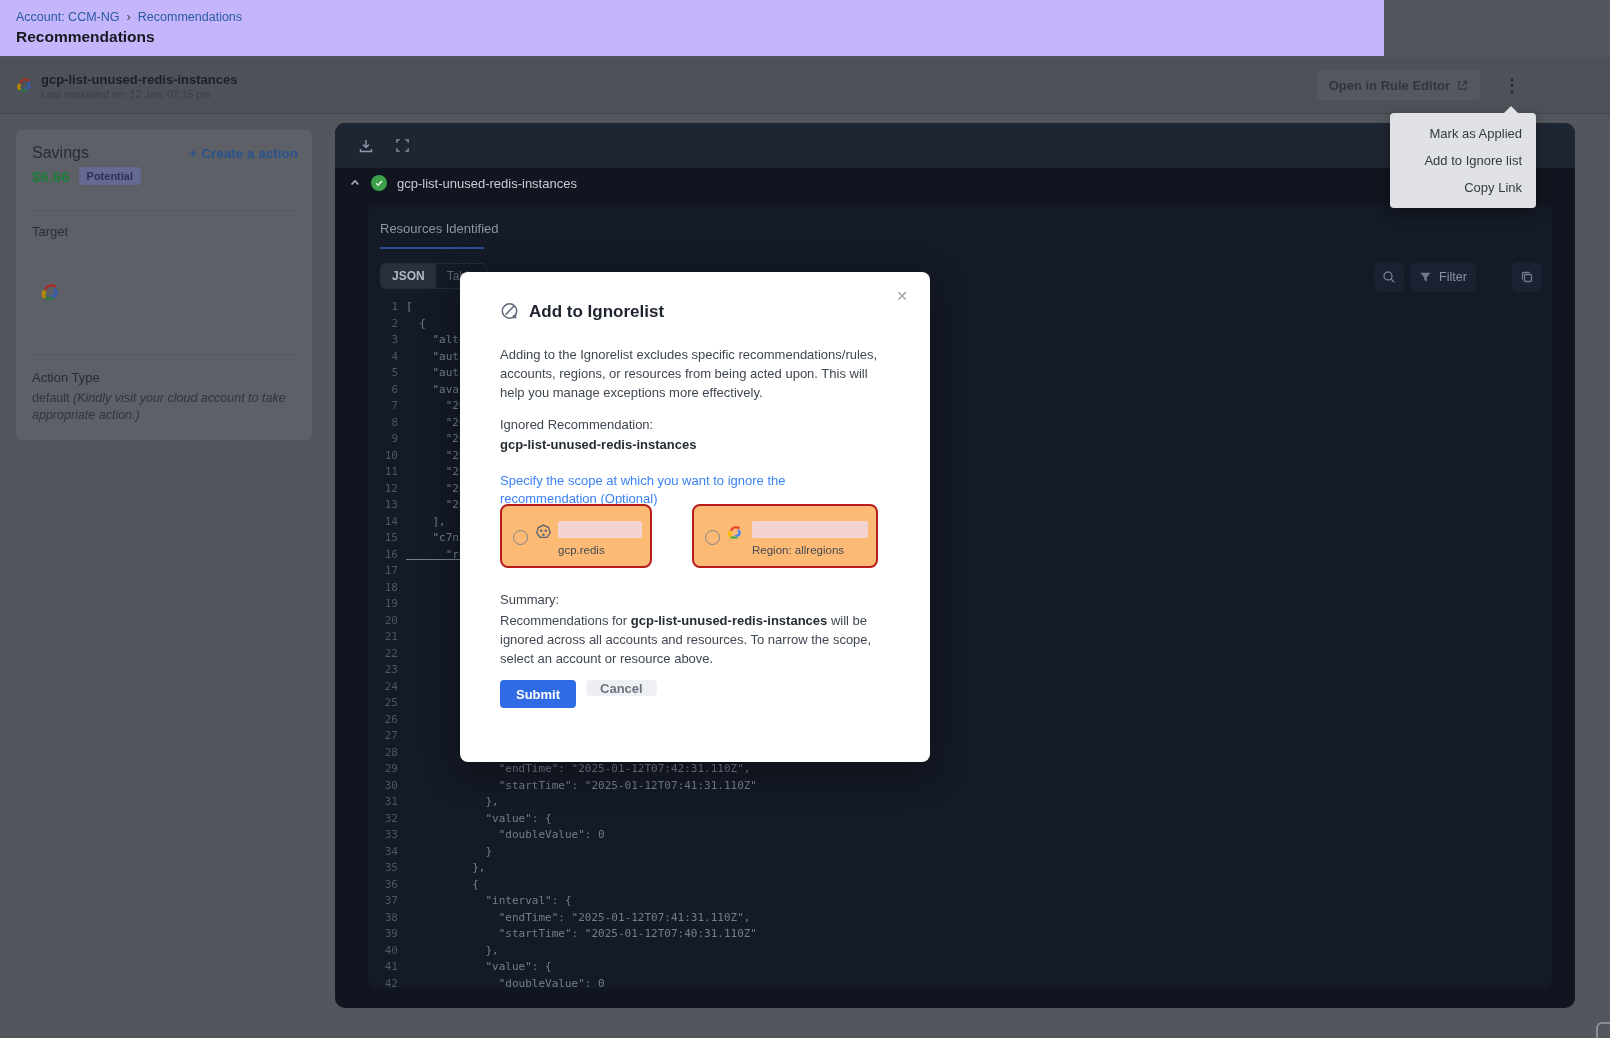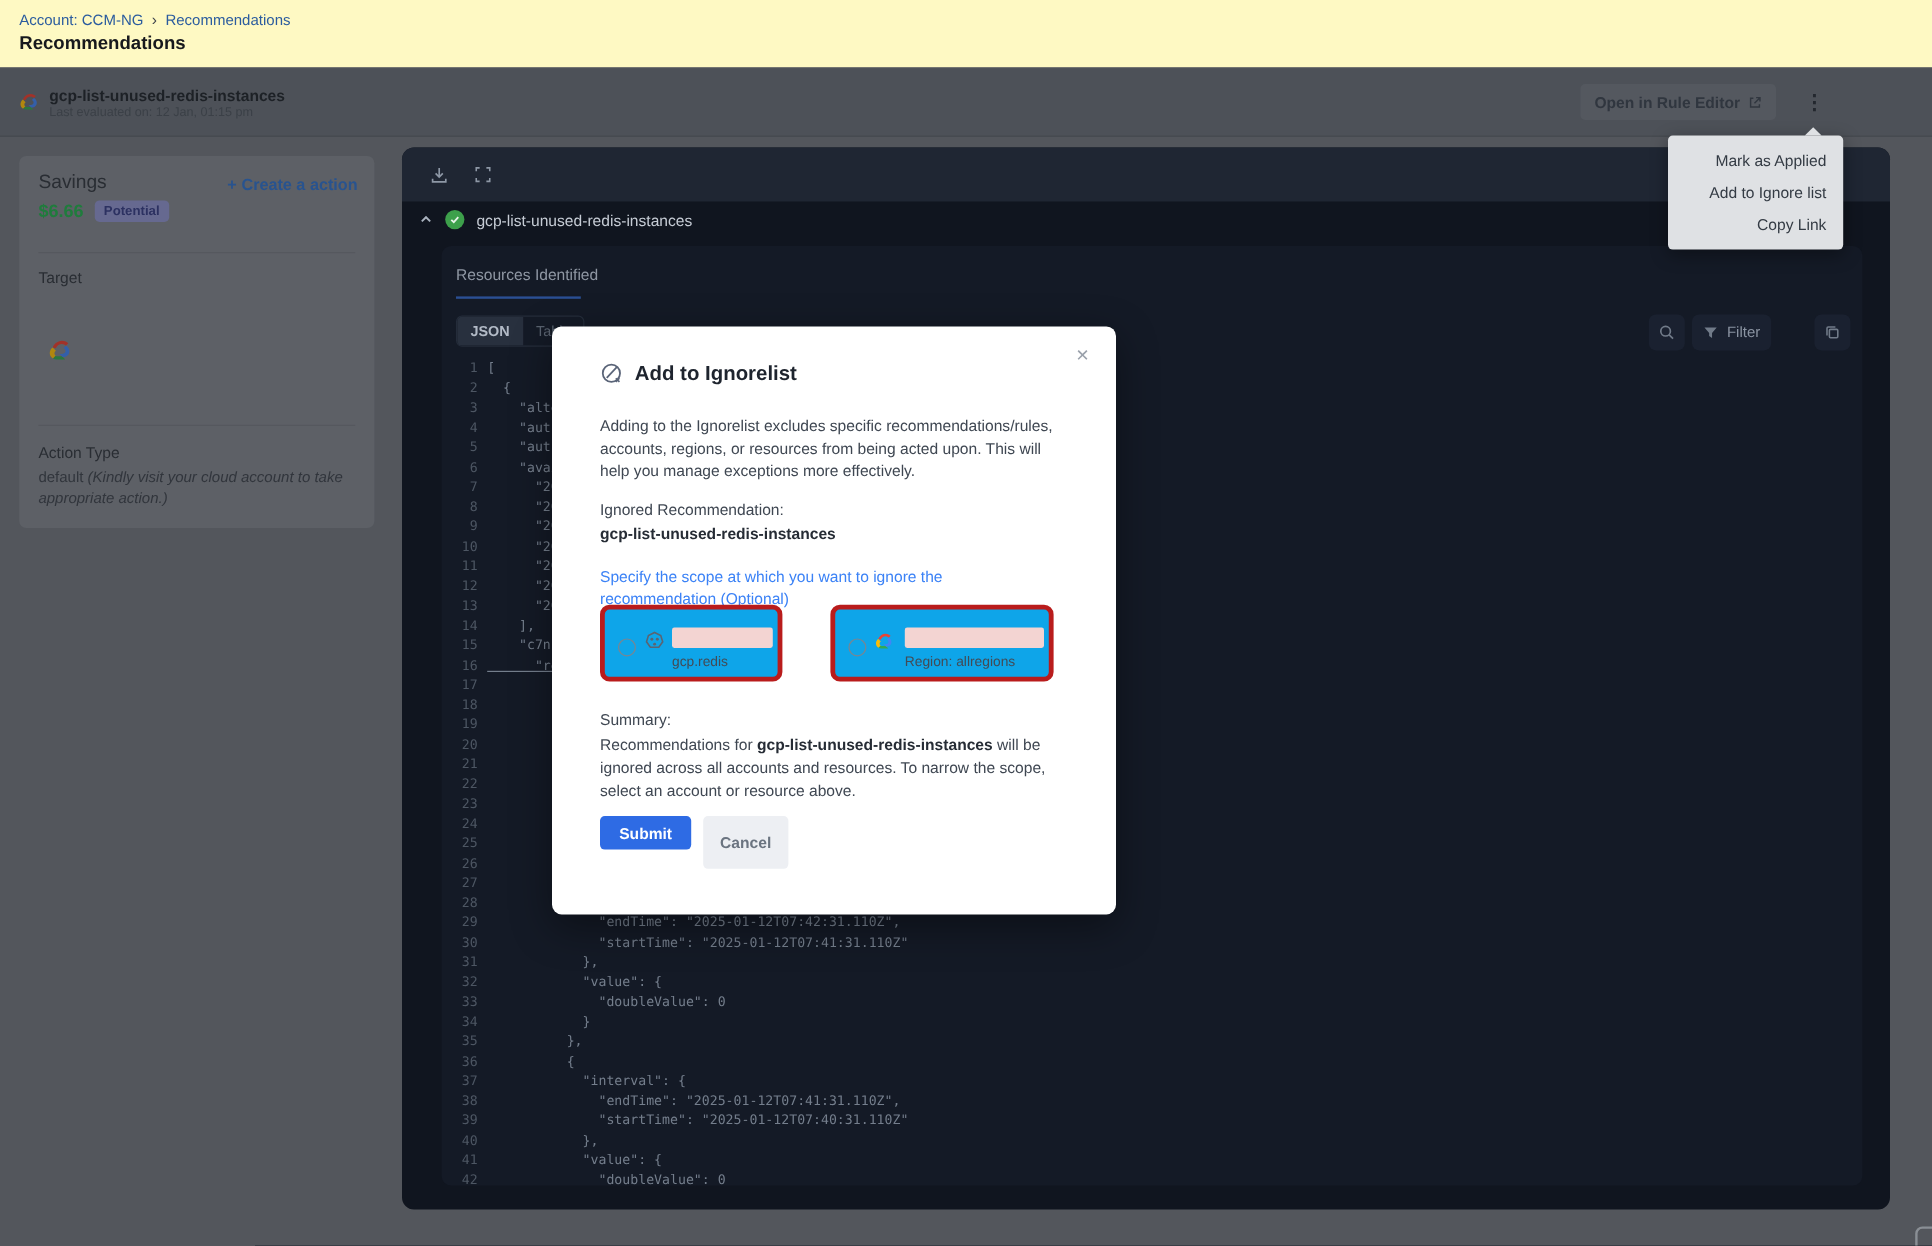"Account: CCM-NG › Recommendations" .topbar { background: #fef9c3 -> #c4b5fd; width: 1610px -> 1384px }
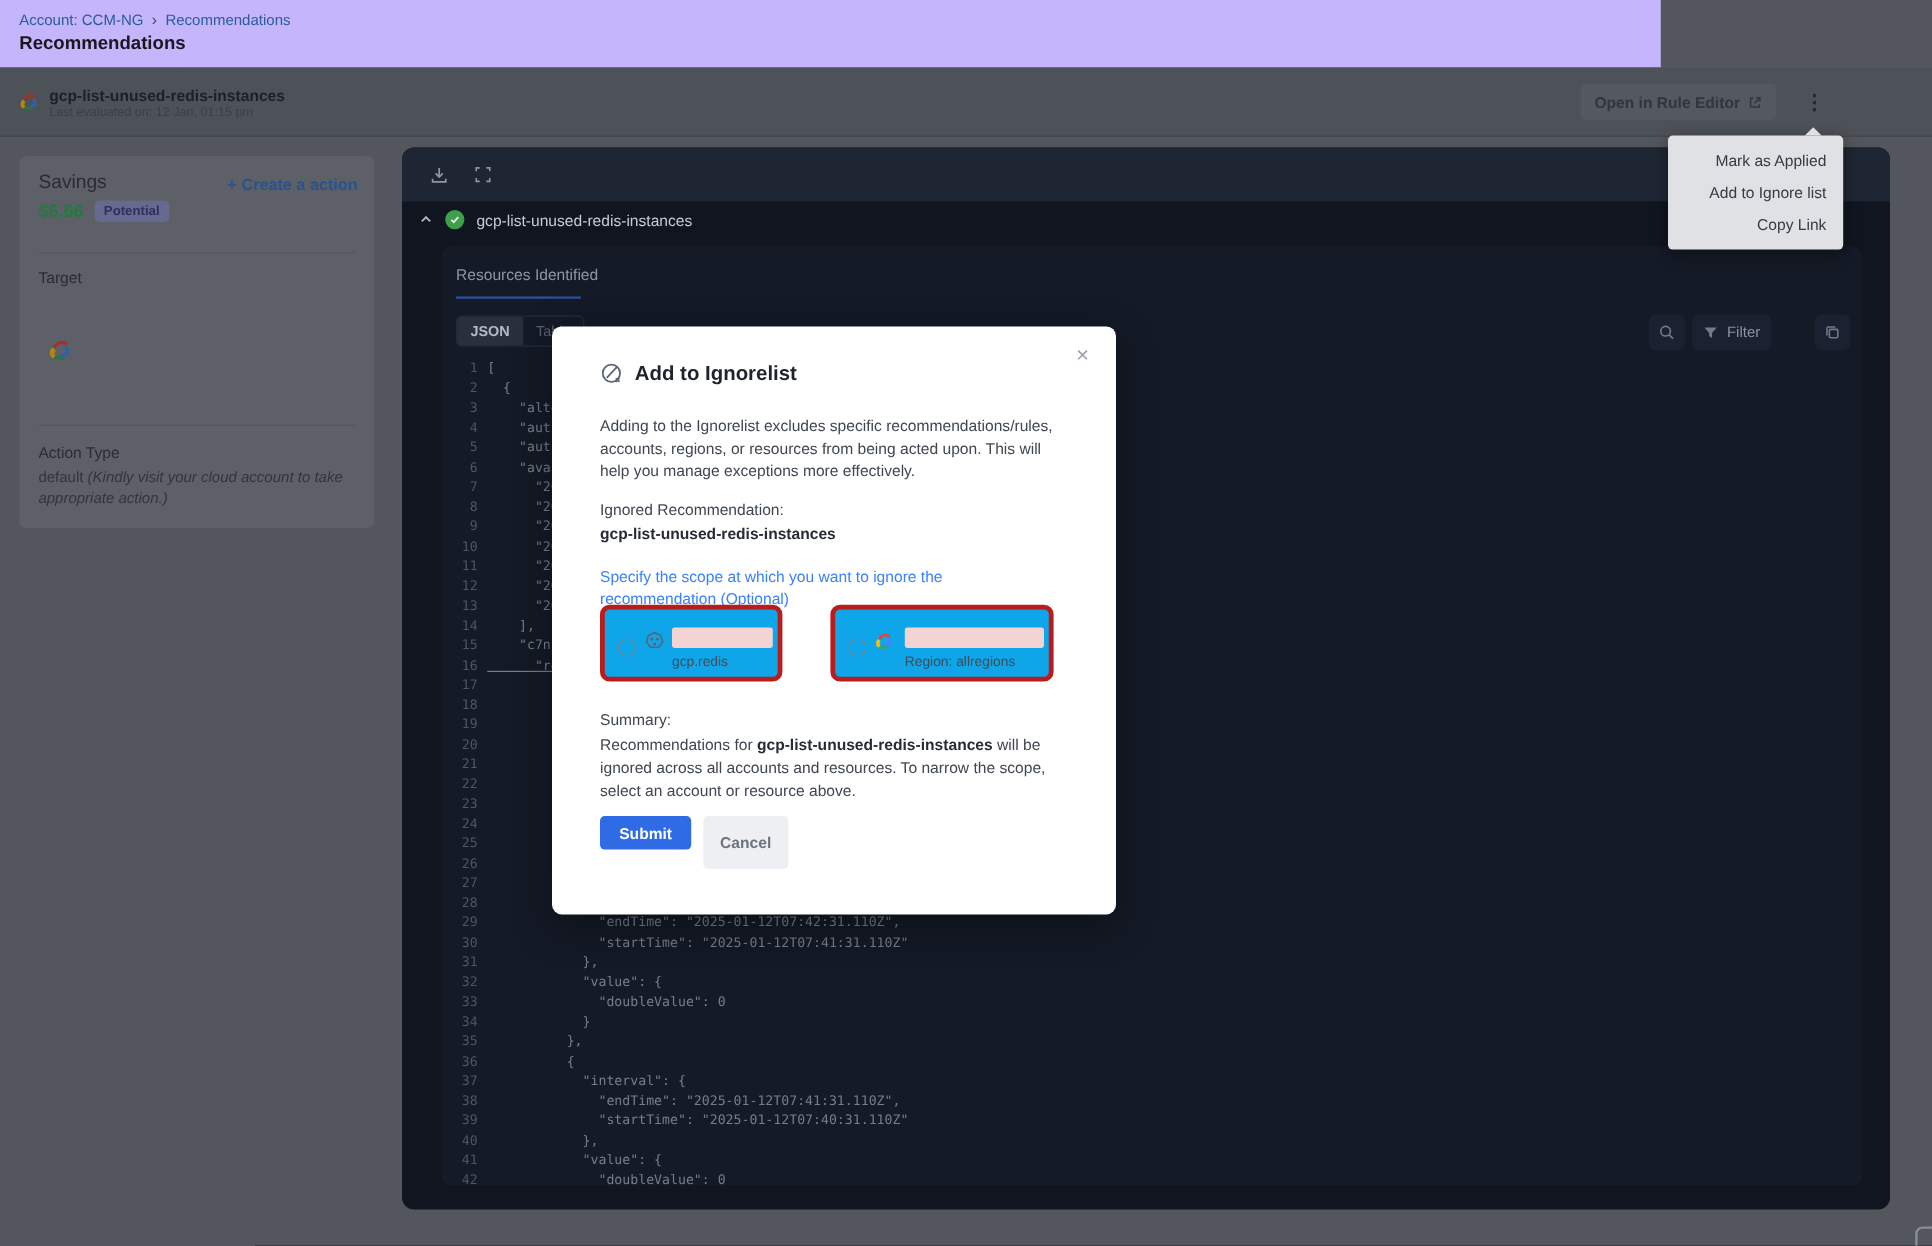"gcp.redis" .scope-card { background: #0ea5e9 -> #fdba74; border: 4px solid #b91c1c -> 2px solid #b91c1c }
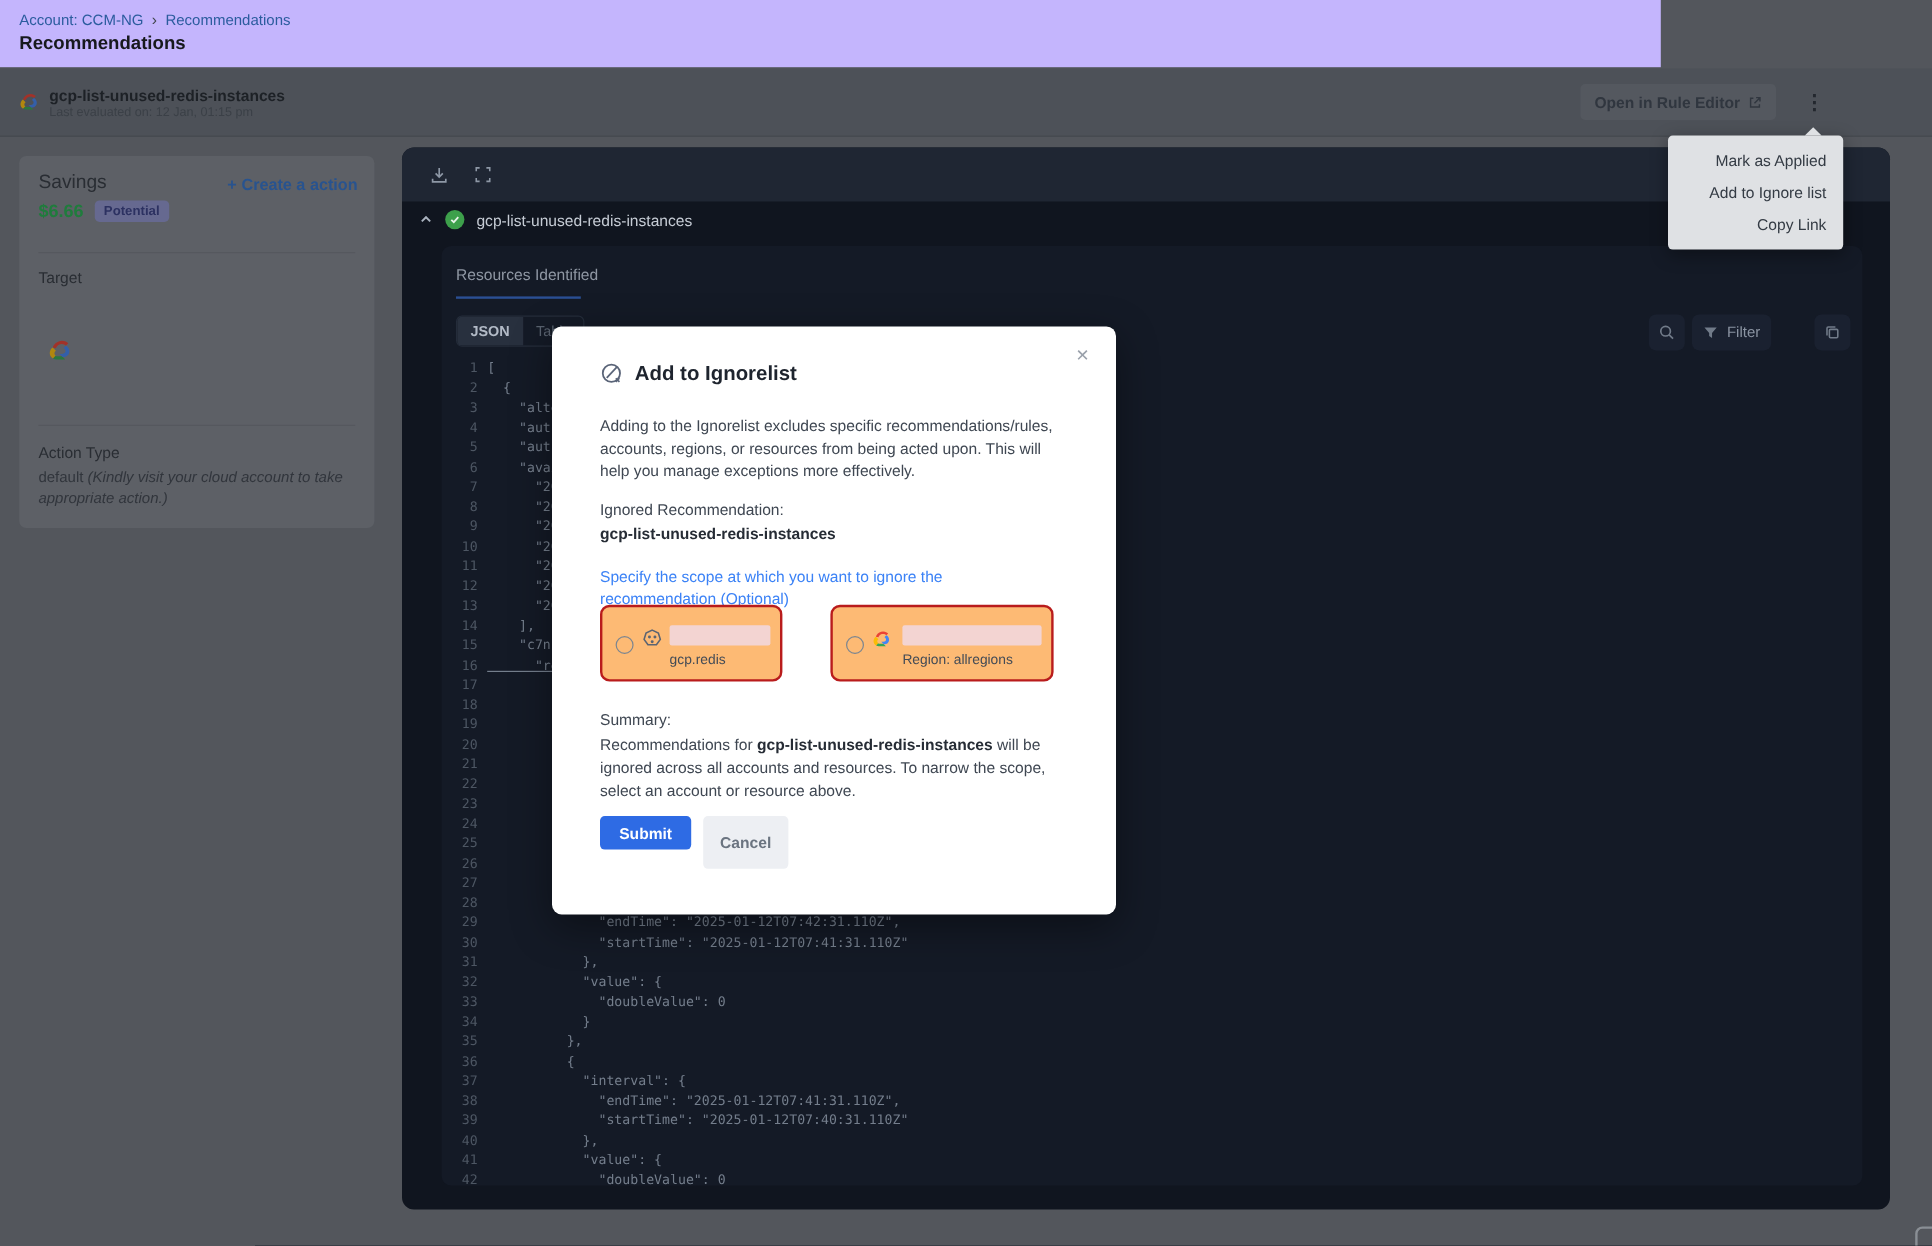"Cancel" .btn-cancel { height: 44px -> 16px }
